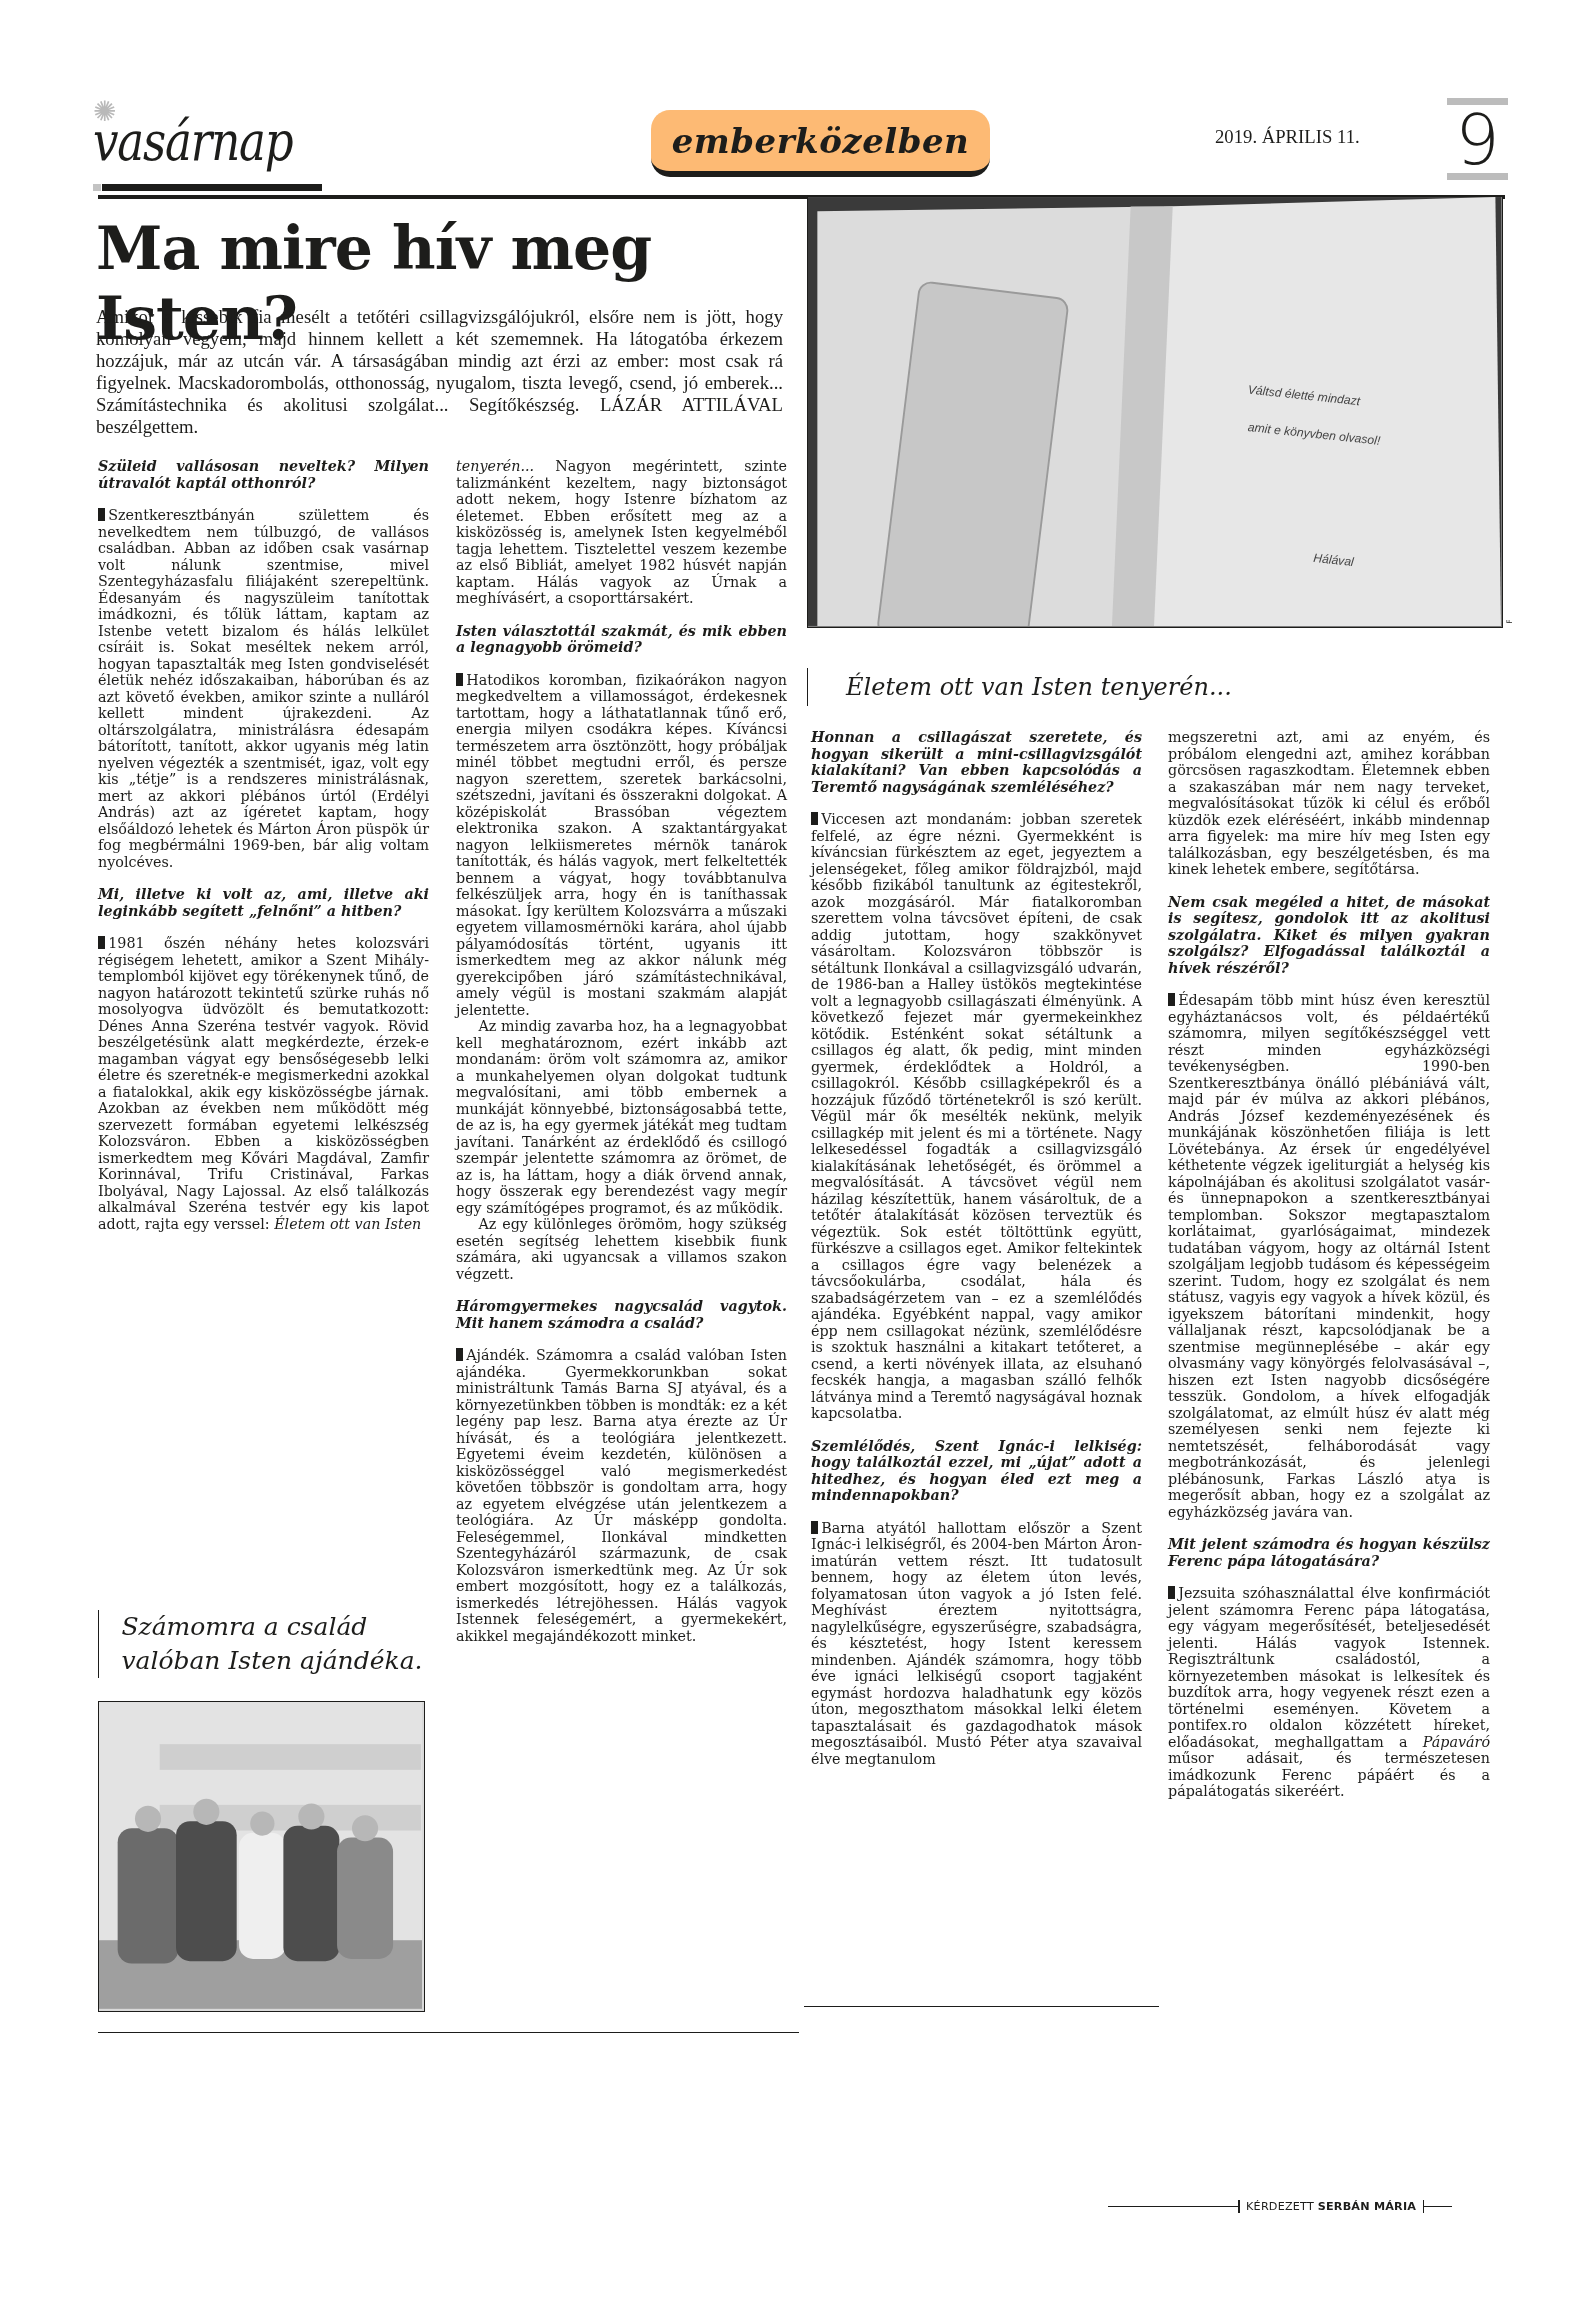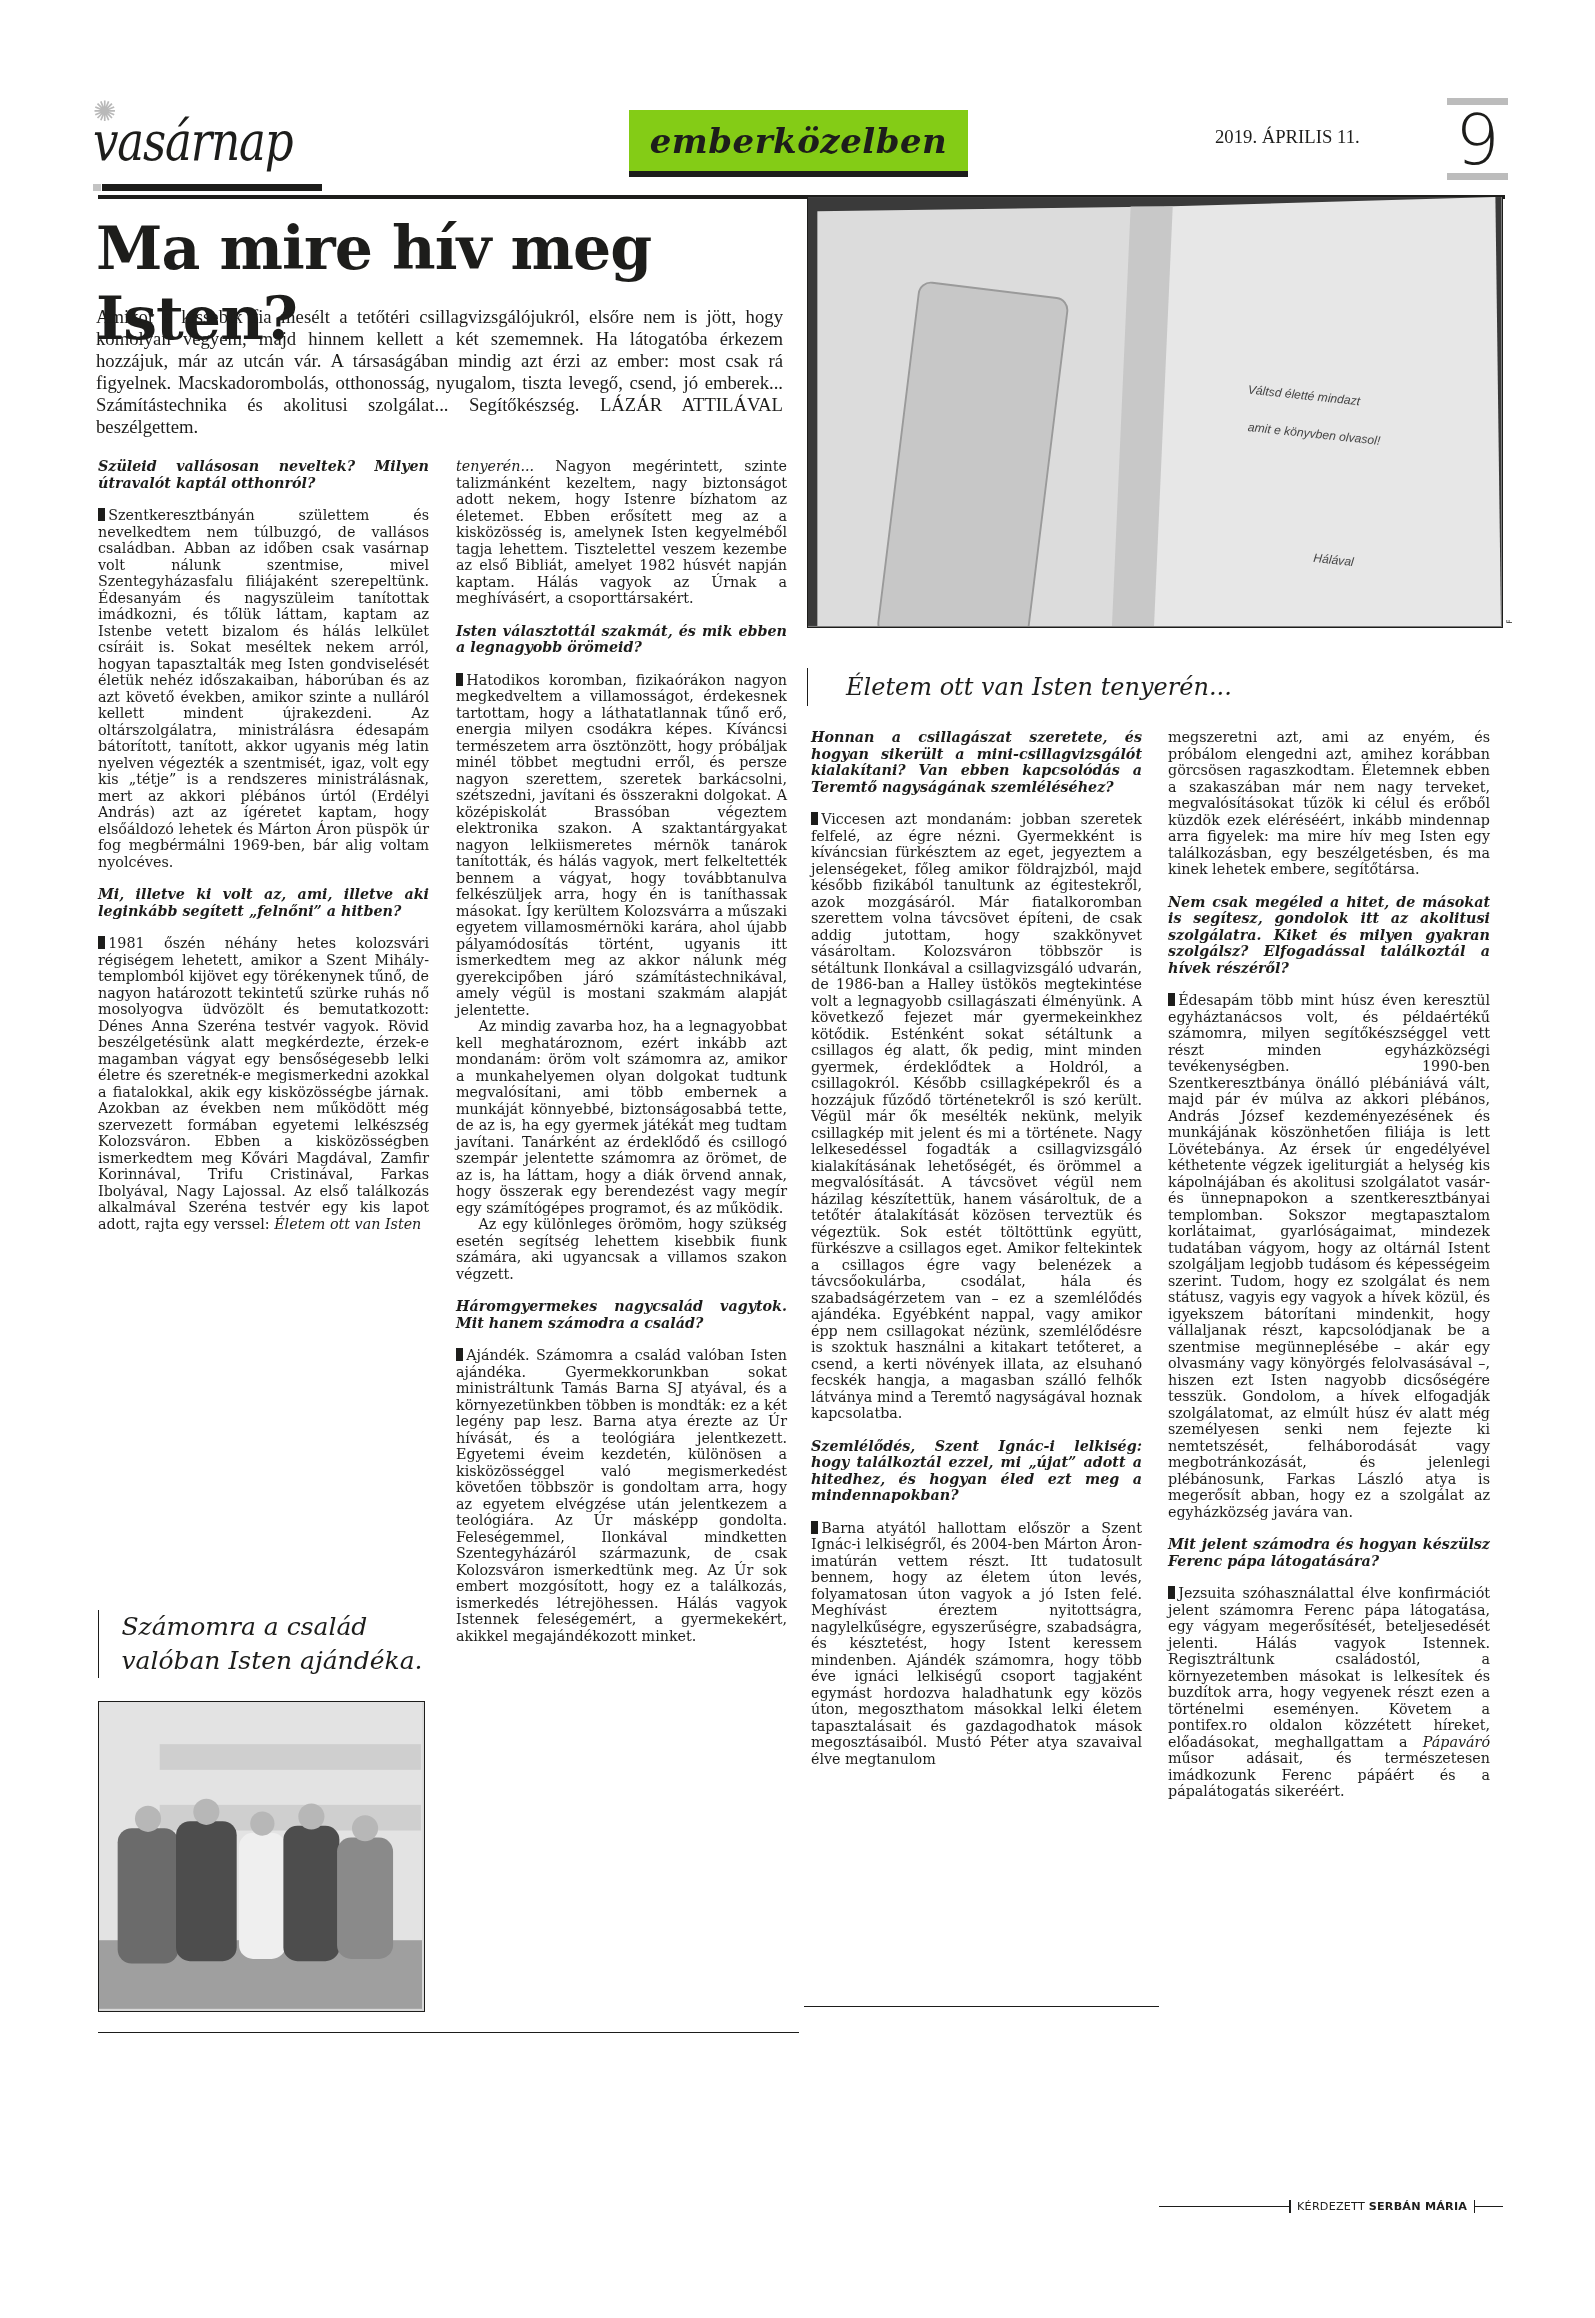"emberközelben" .section-tag { background: #84cc16 -> #fdba74; border-radius: none -> 19px; left: 629px -> 651px }
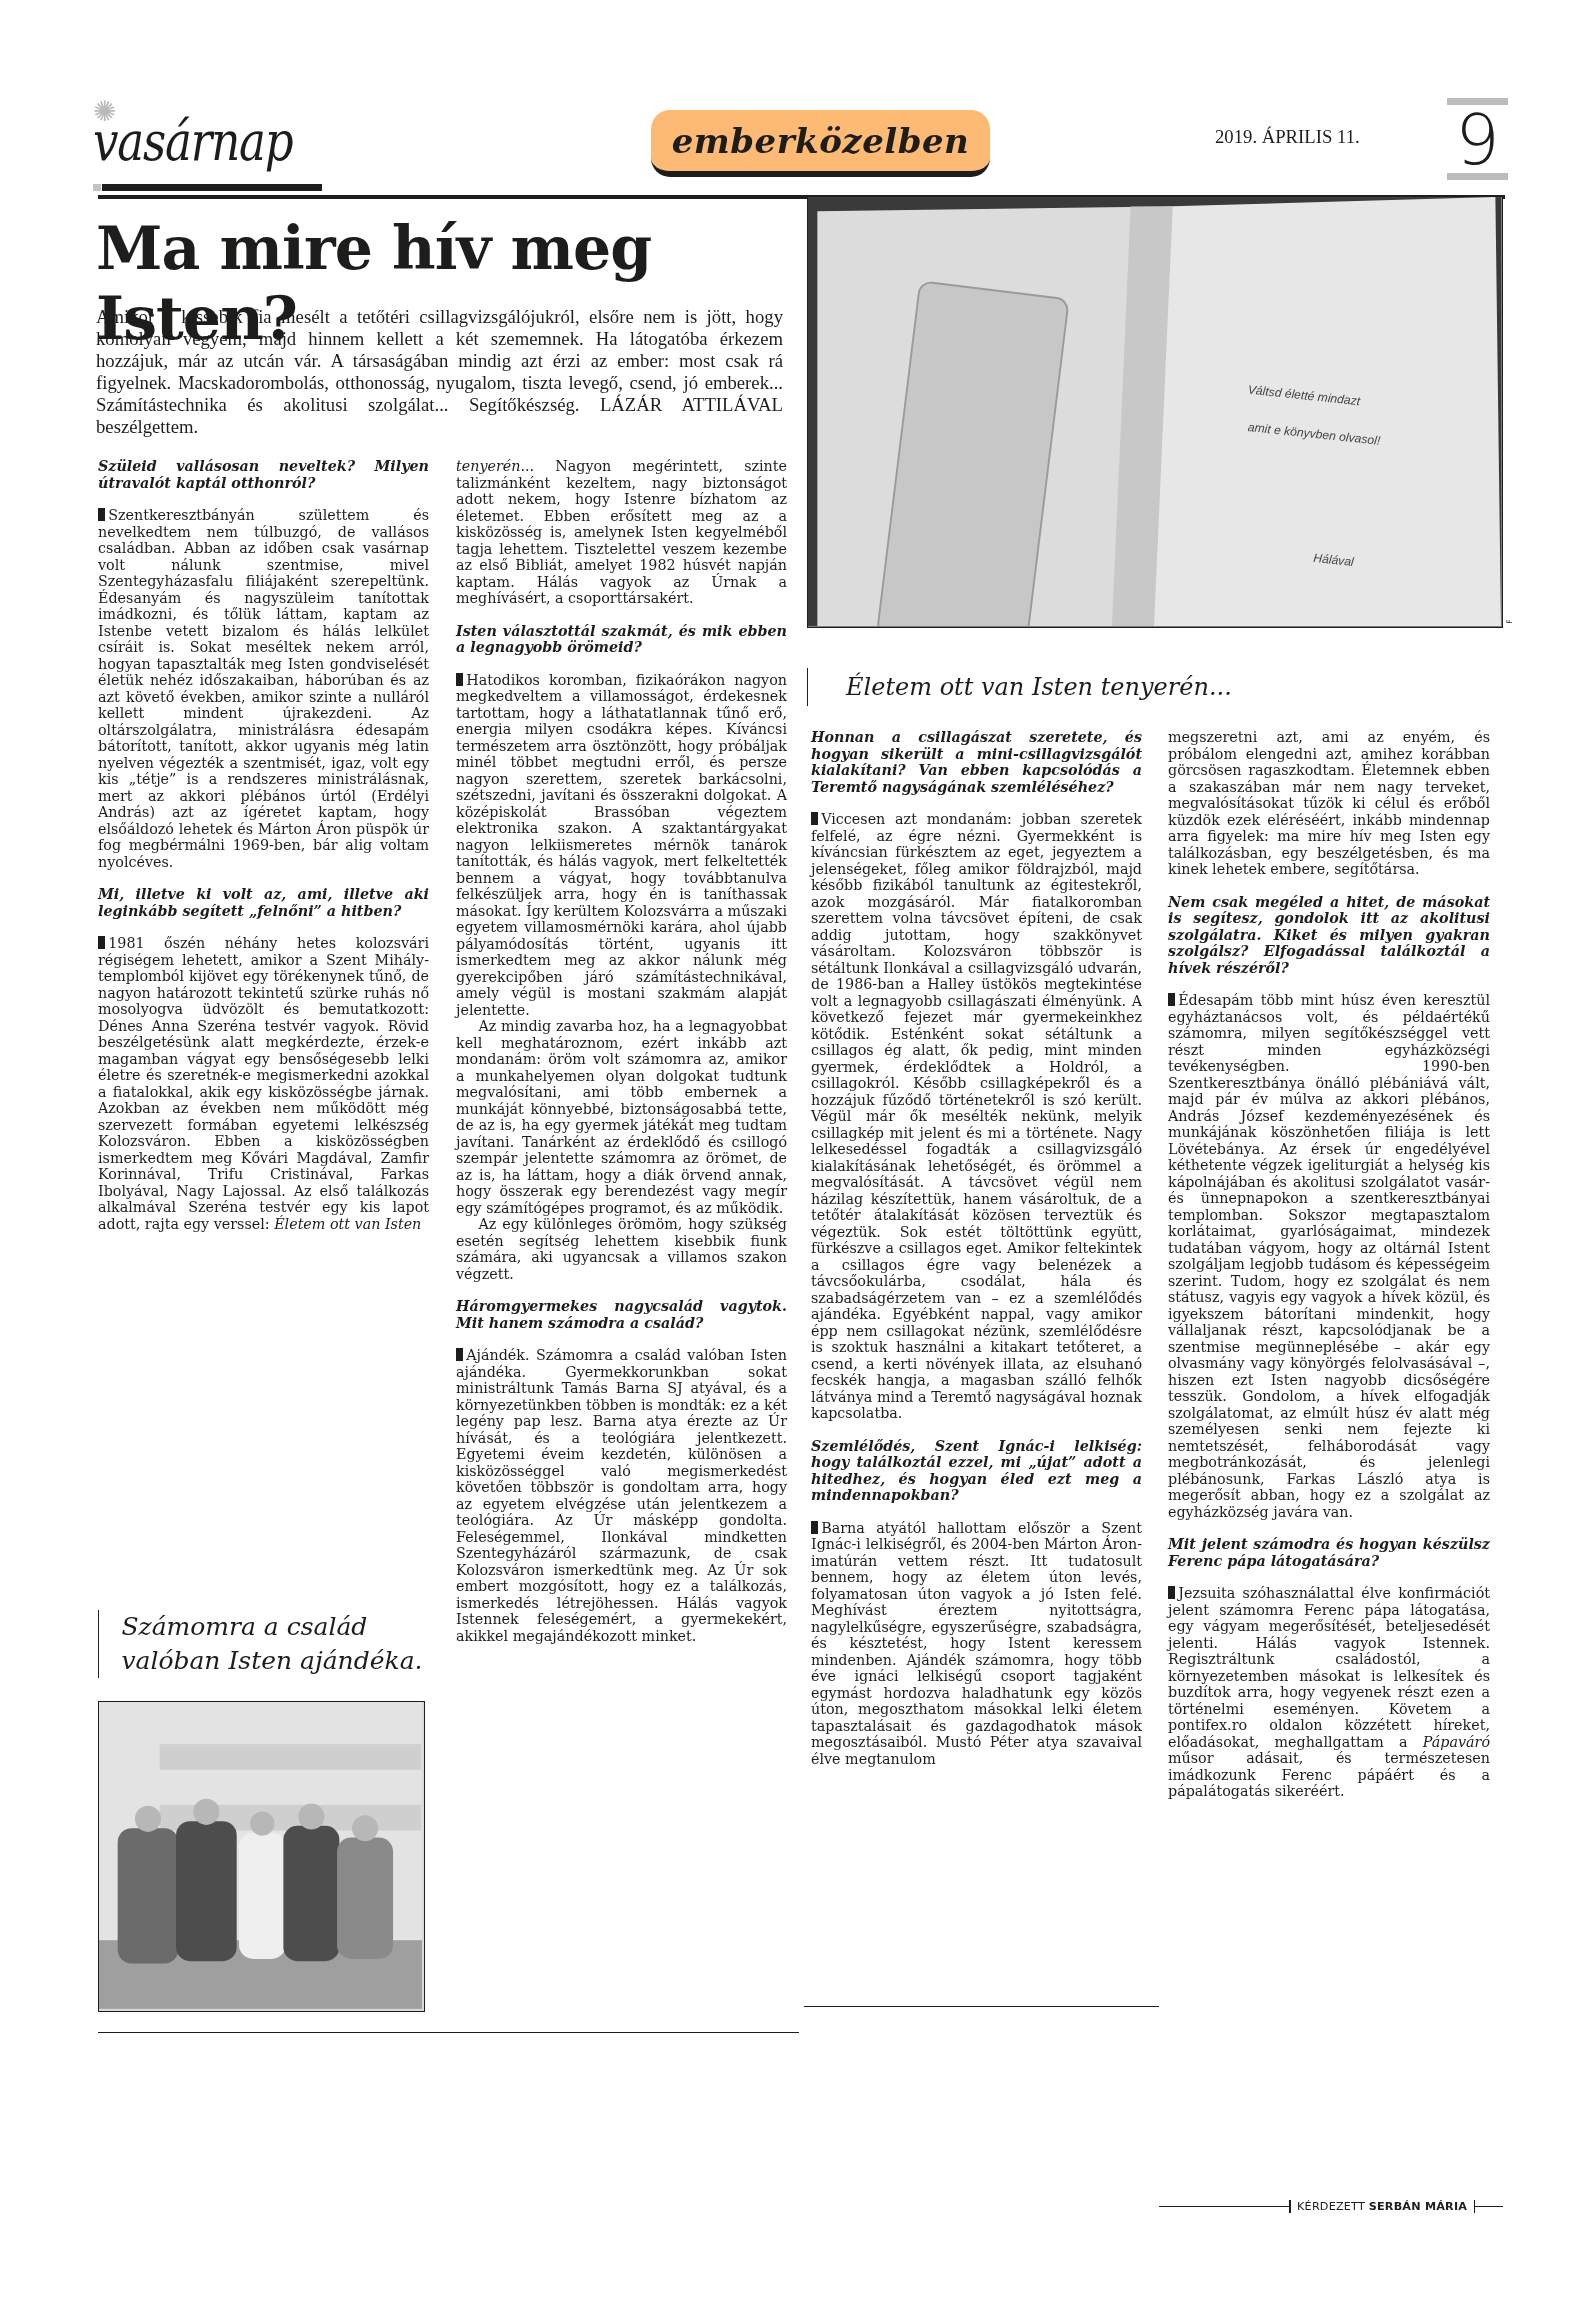"KÉRDEZETT SERBÁN MÁRIA" .byline { left: 1159px -> 1108px }
